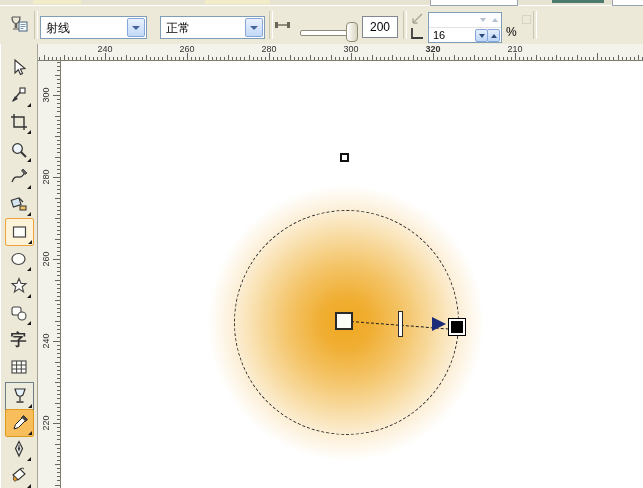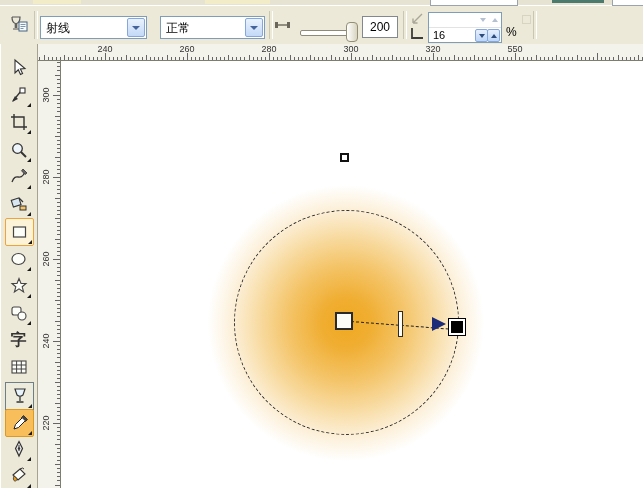"320" span.hlabel { font-weight: none -> bold }
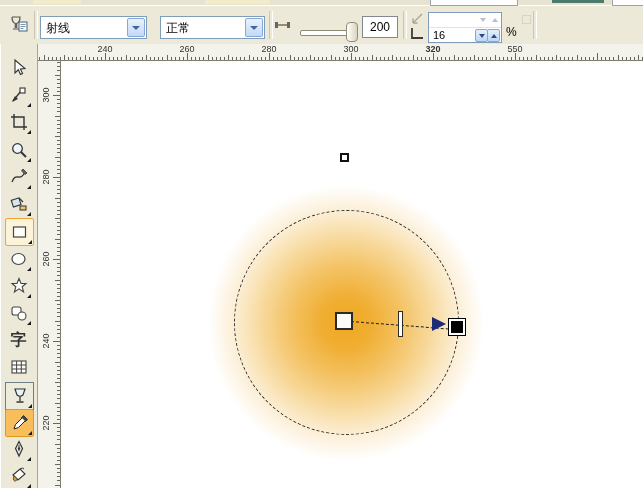"550" span.hlabel { text: 550 -> 210 }
